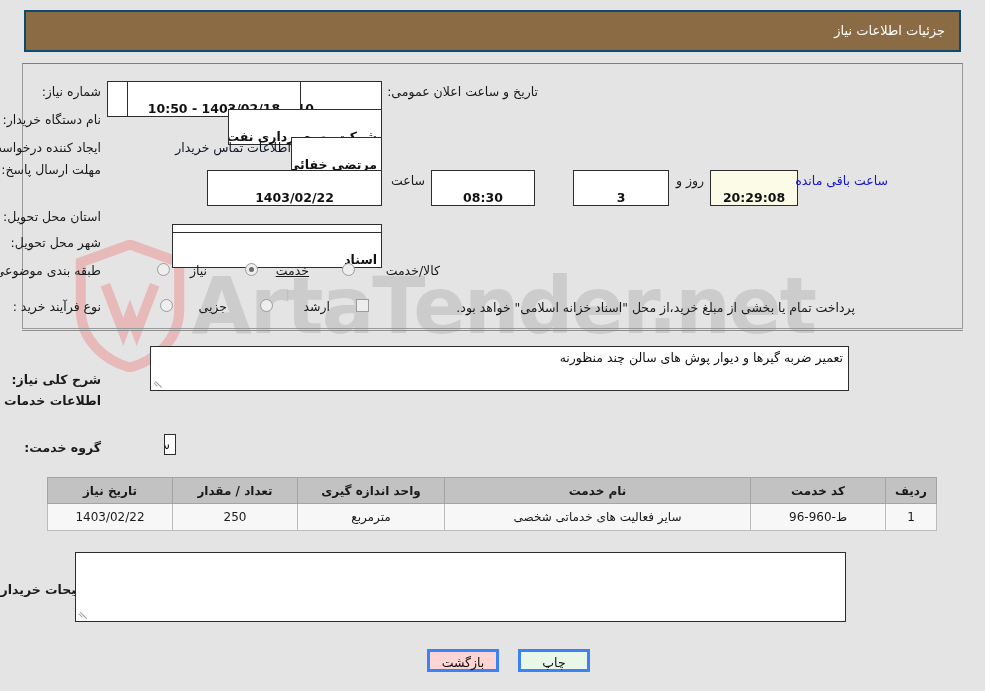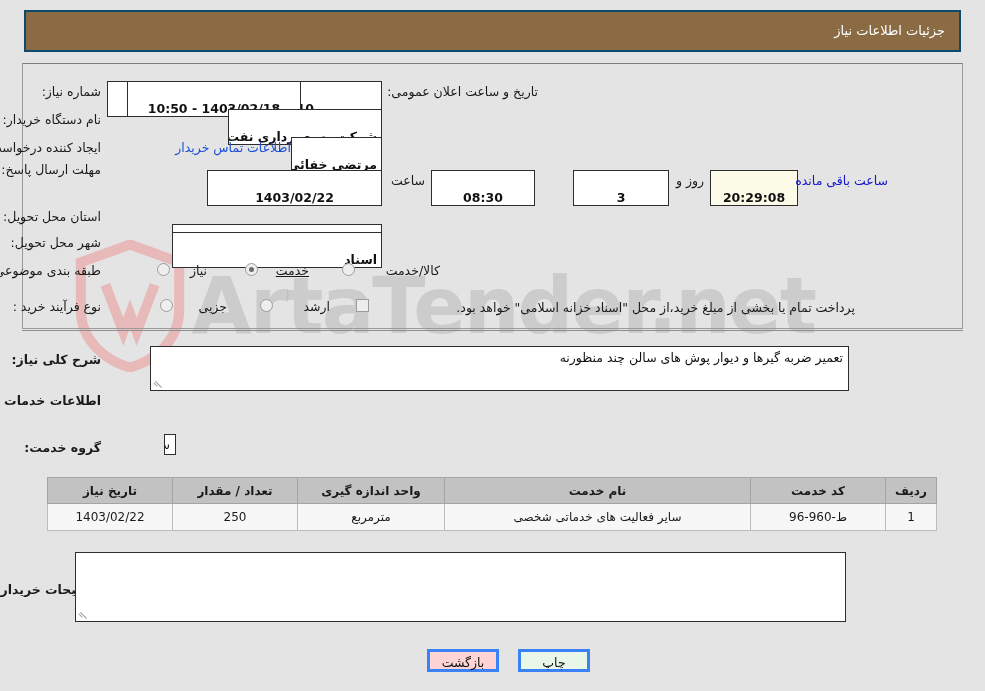"اطلاعات تماس خریدار" .lbl.link { color: #1d4ed8 -> #0f172a }
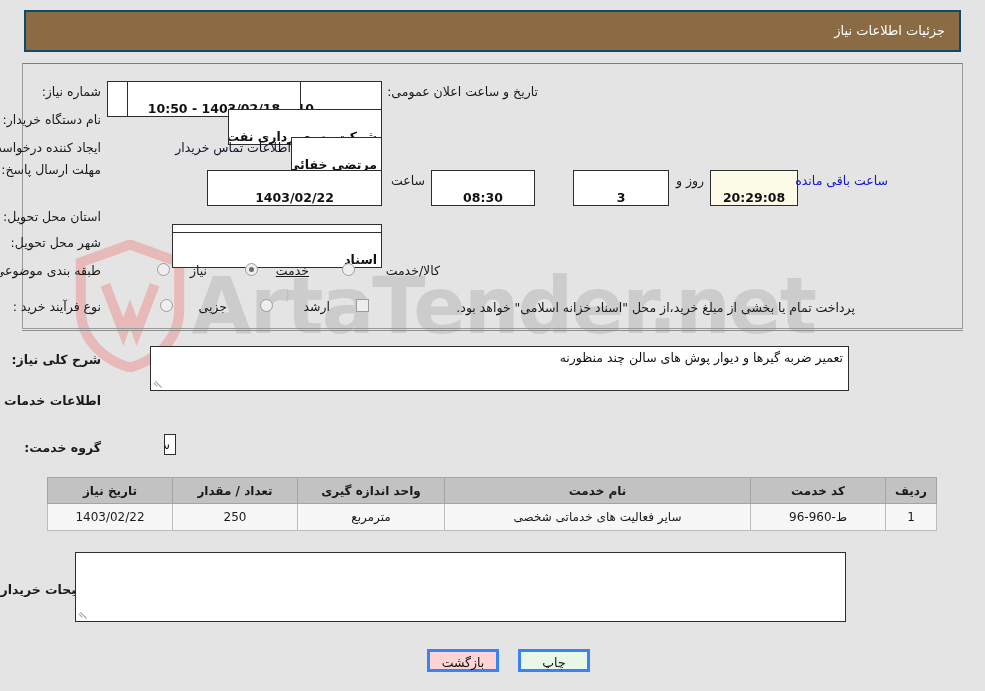"شرح کلی نیاز:" div.lbl { top: 352px -> 372px }
